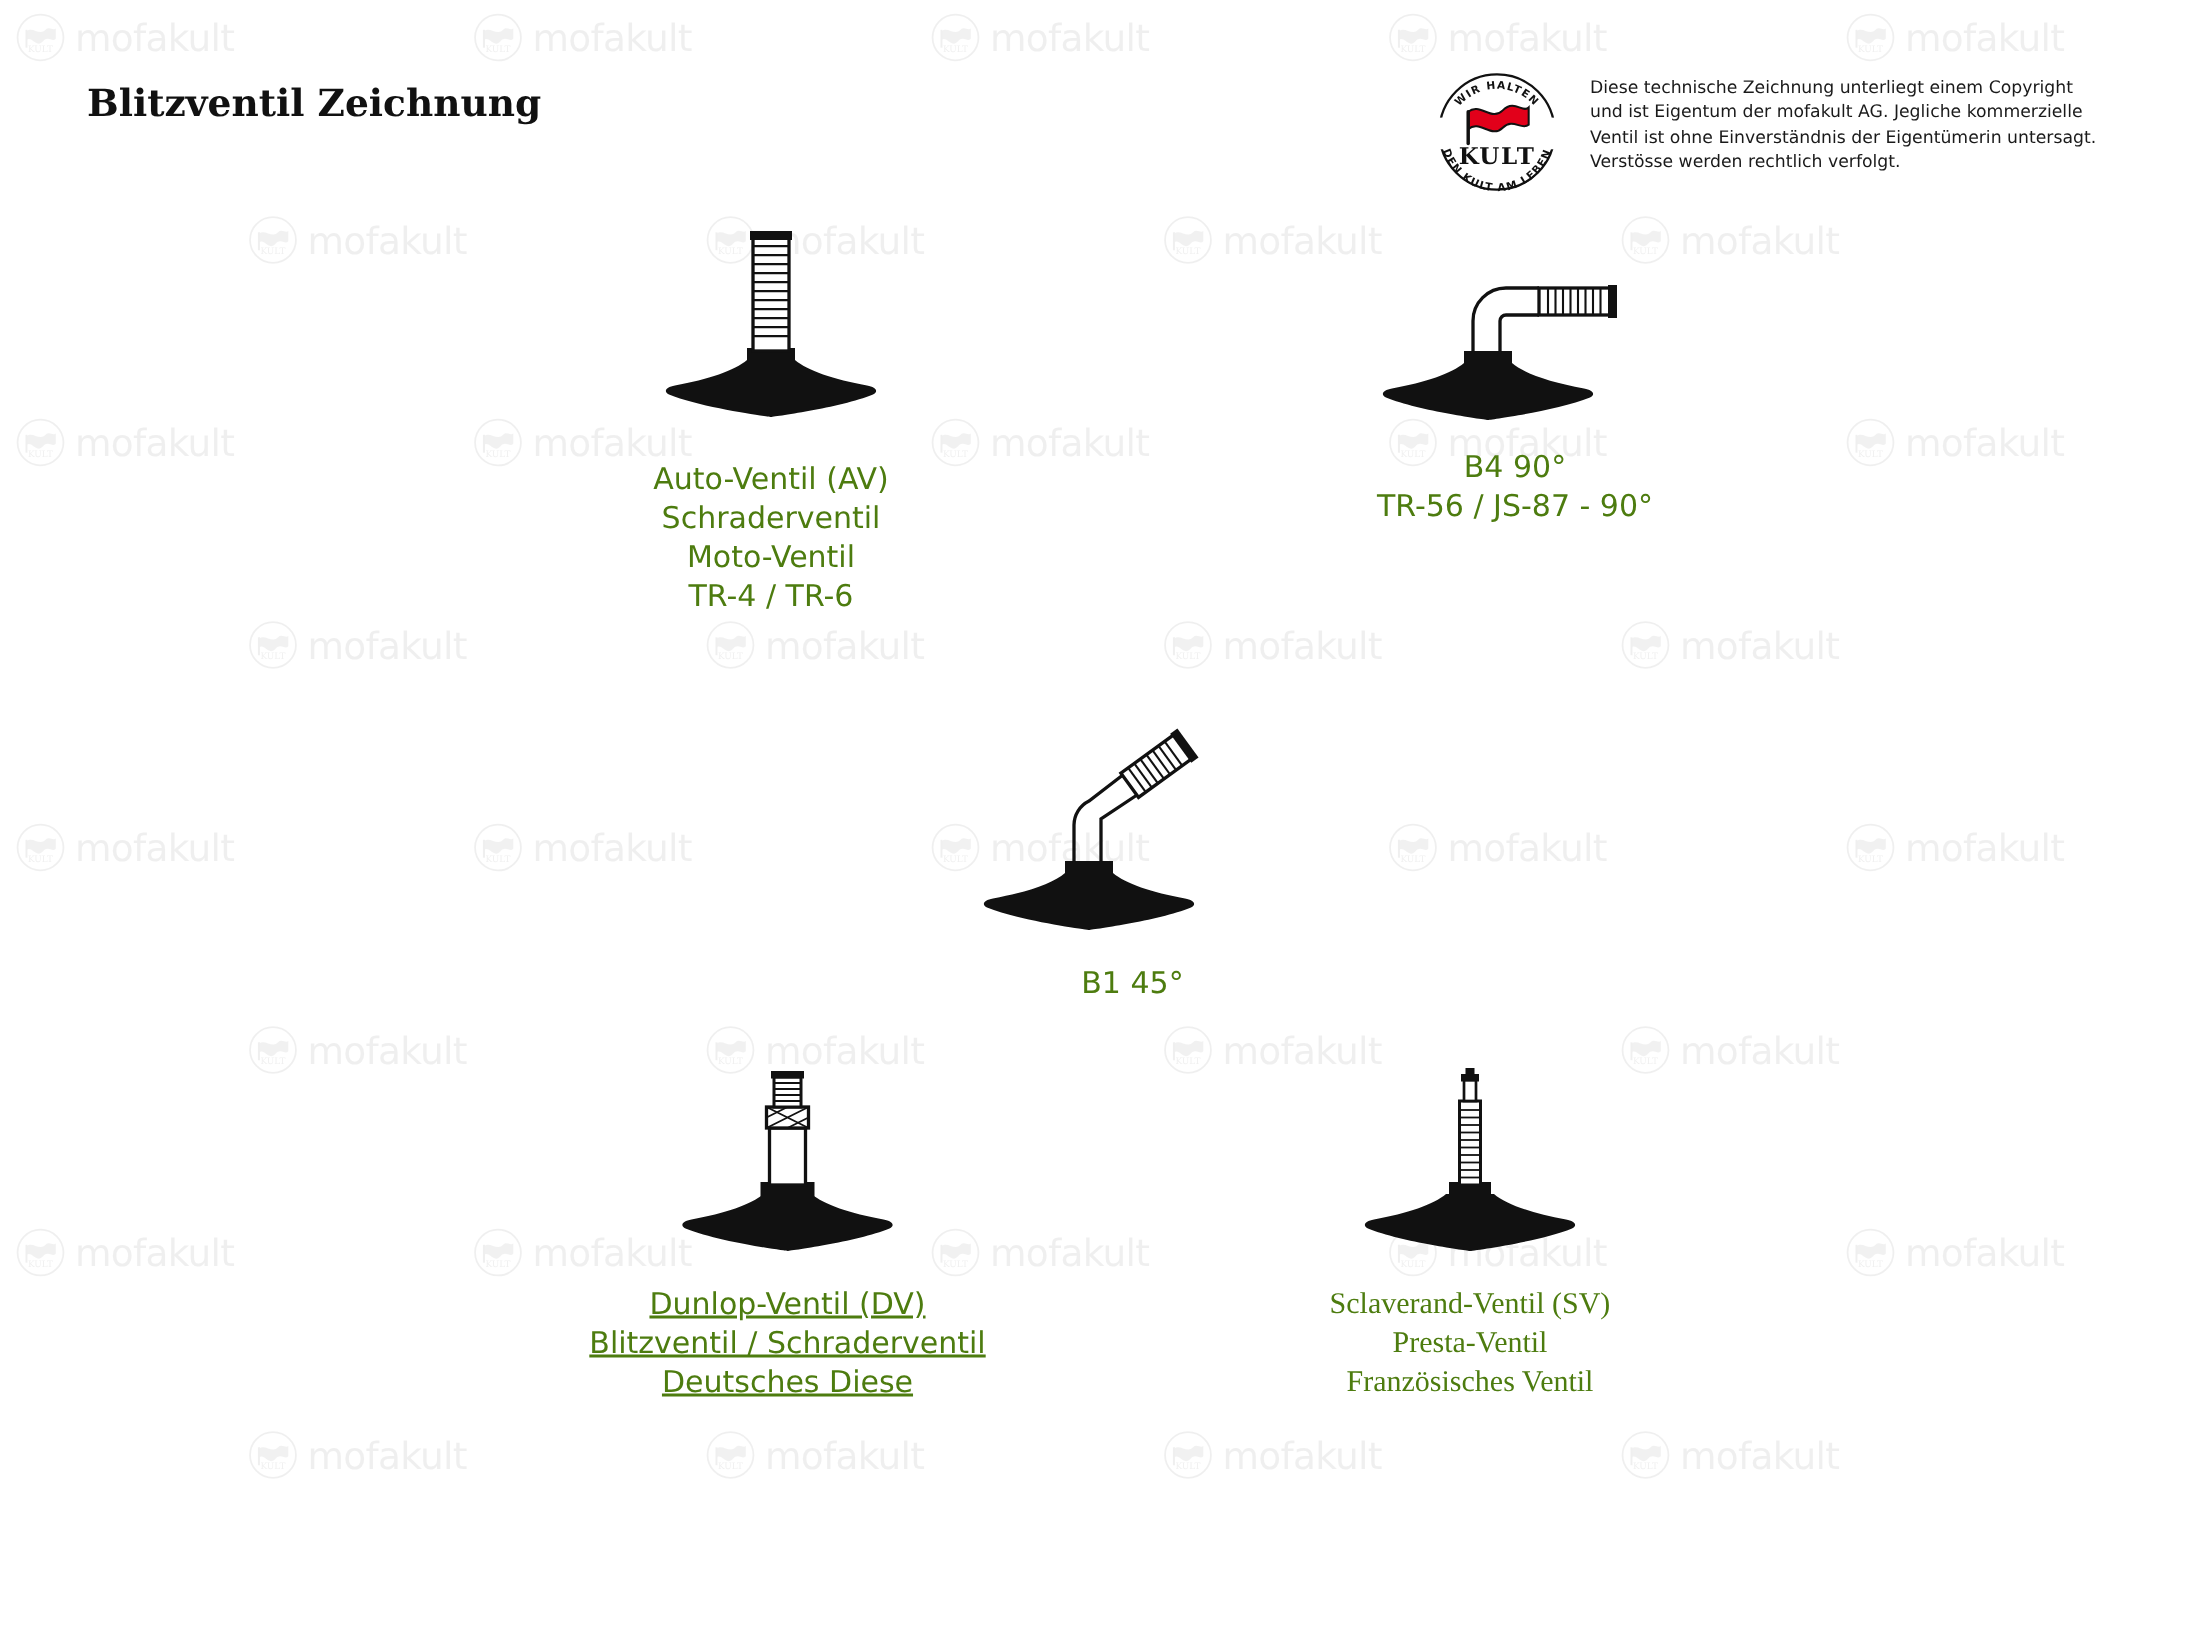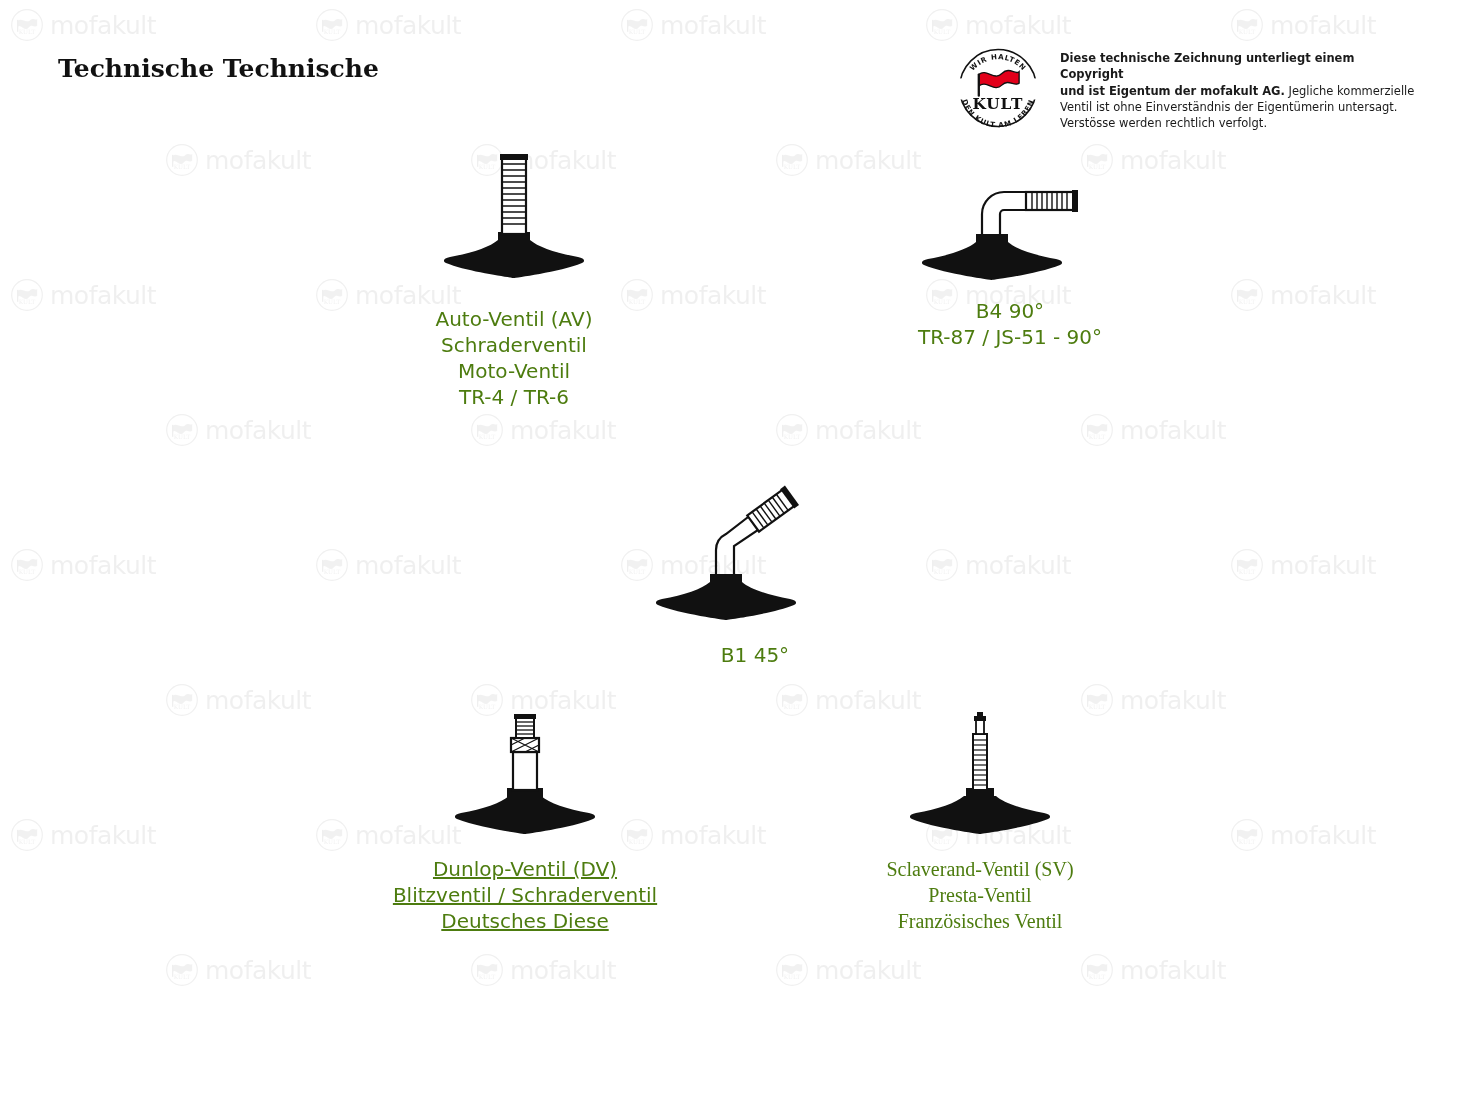"Technische Technische" div { text: Technische Technische -> Blitzventil Zeichnung }
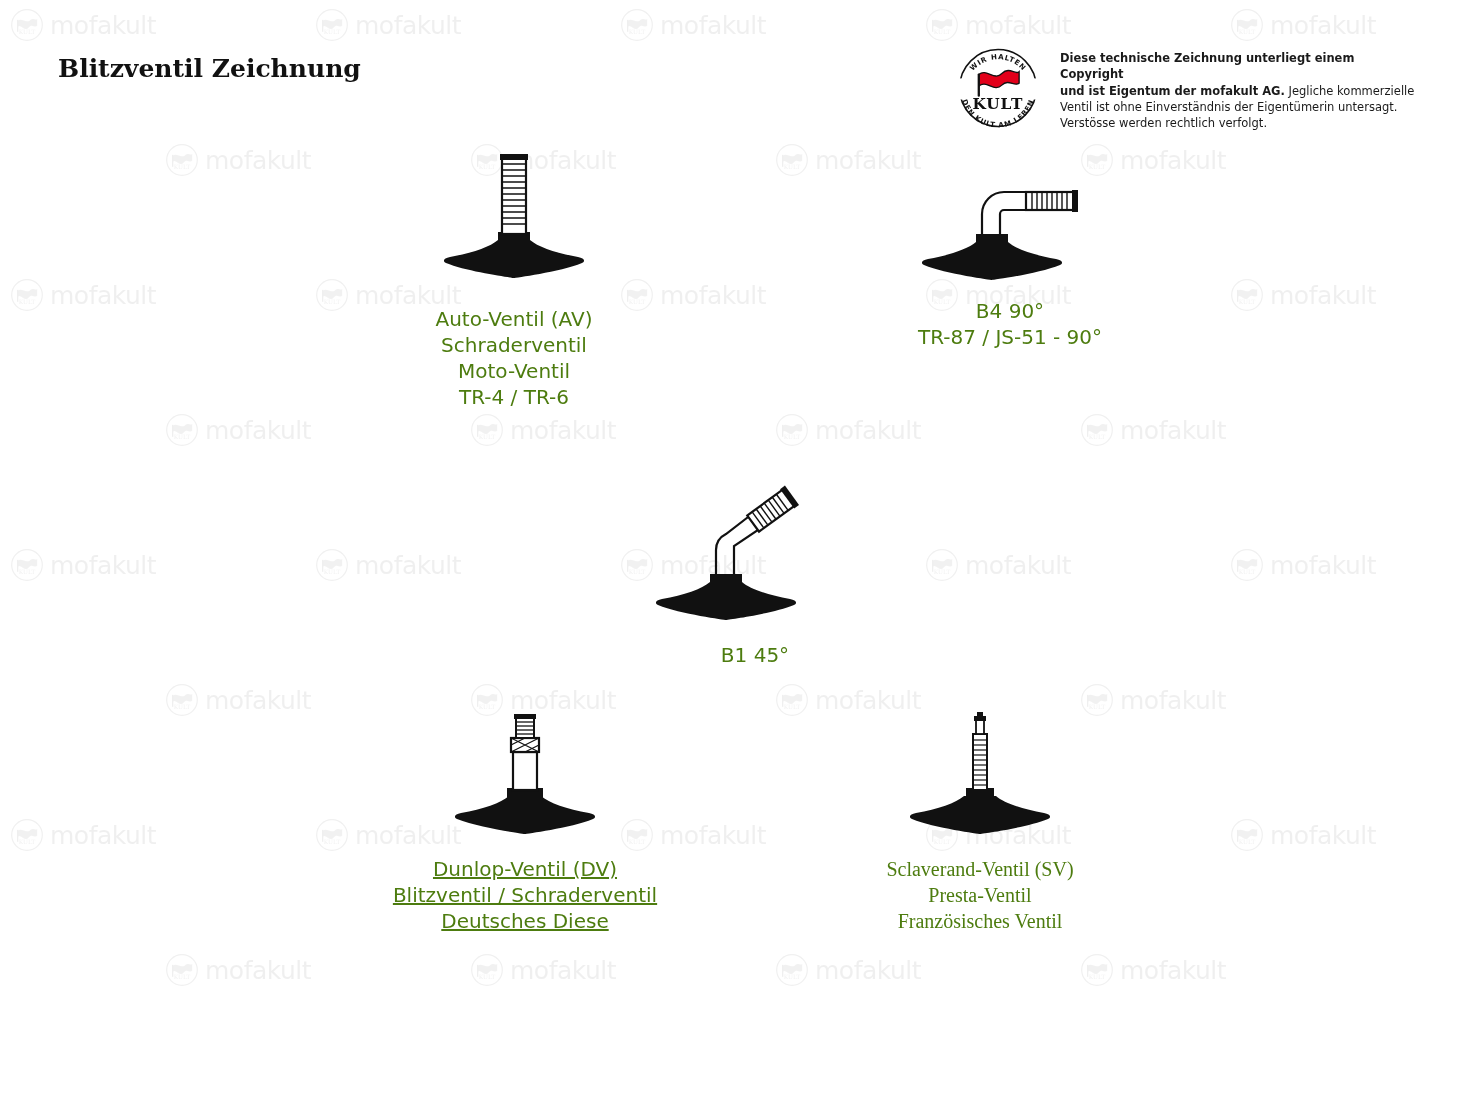"Diese technische Zeichnung unterliegt" #copyright-text b { font-weight: bold -> normal }
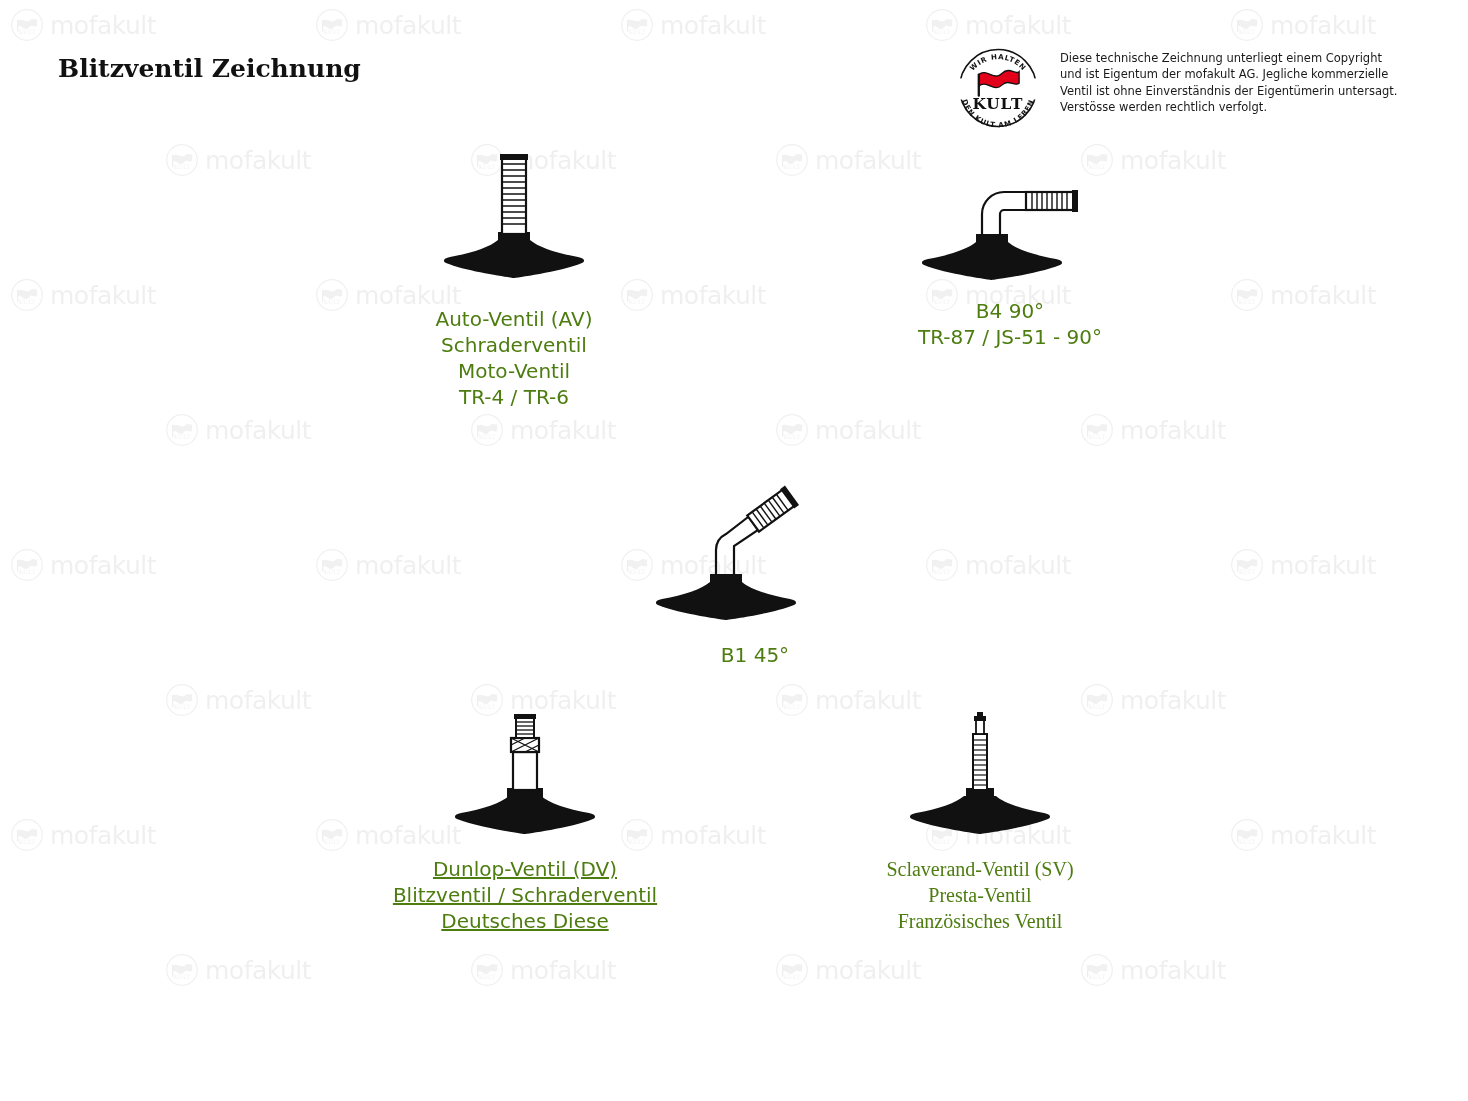"TR-87 / JS-51 - 90°" span.ln { text: TR-87 / JS-51 -> TR-56 / JS-87 }
